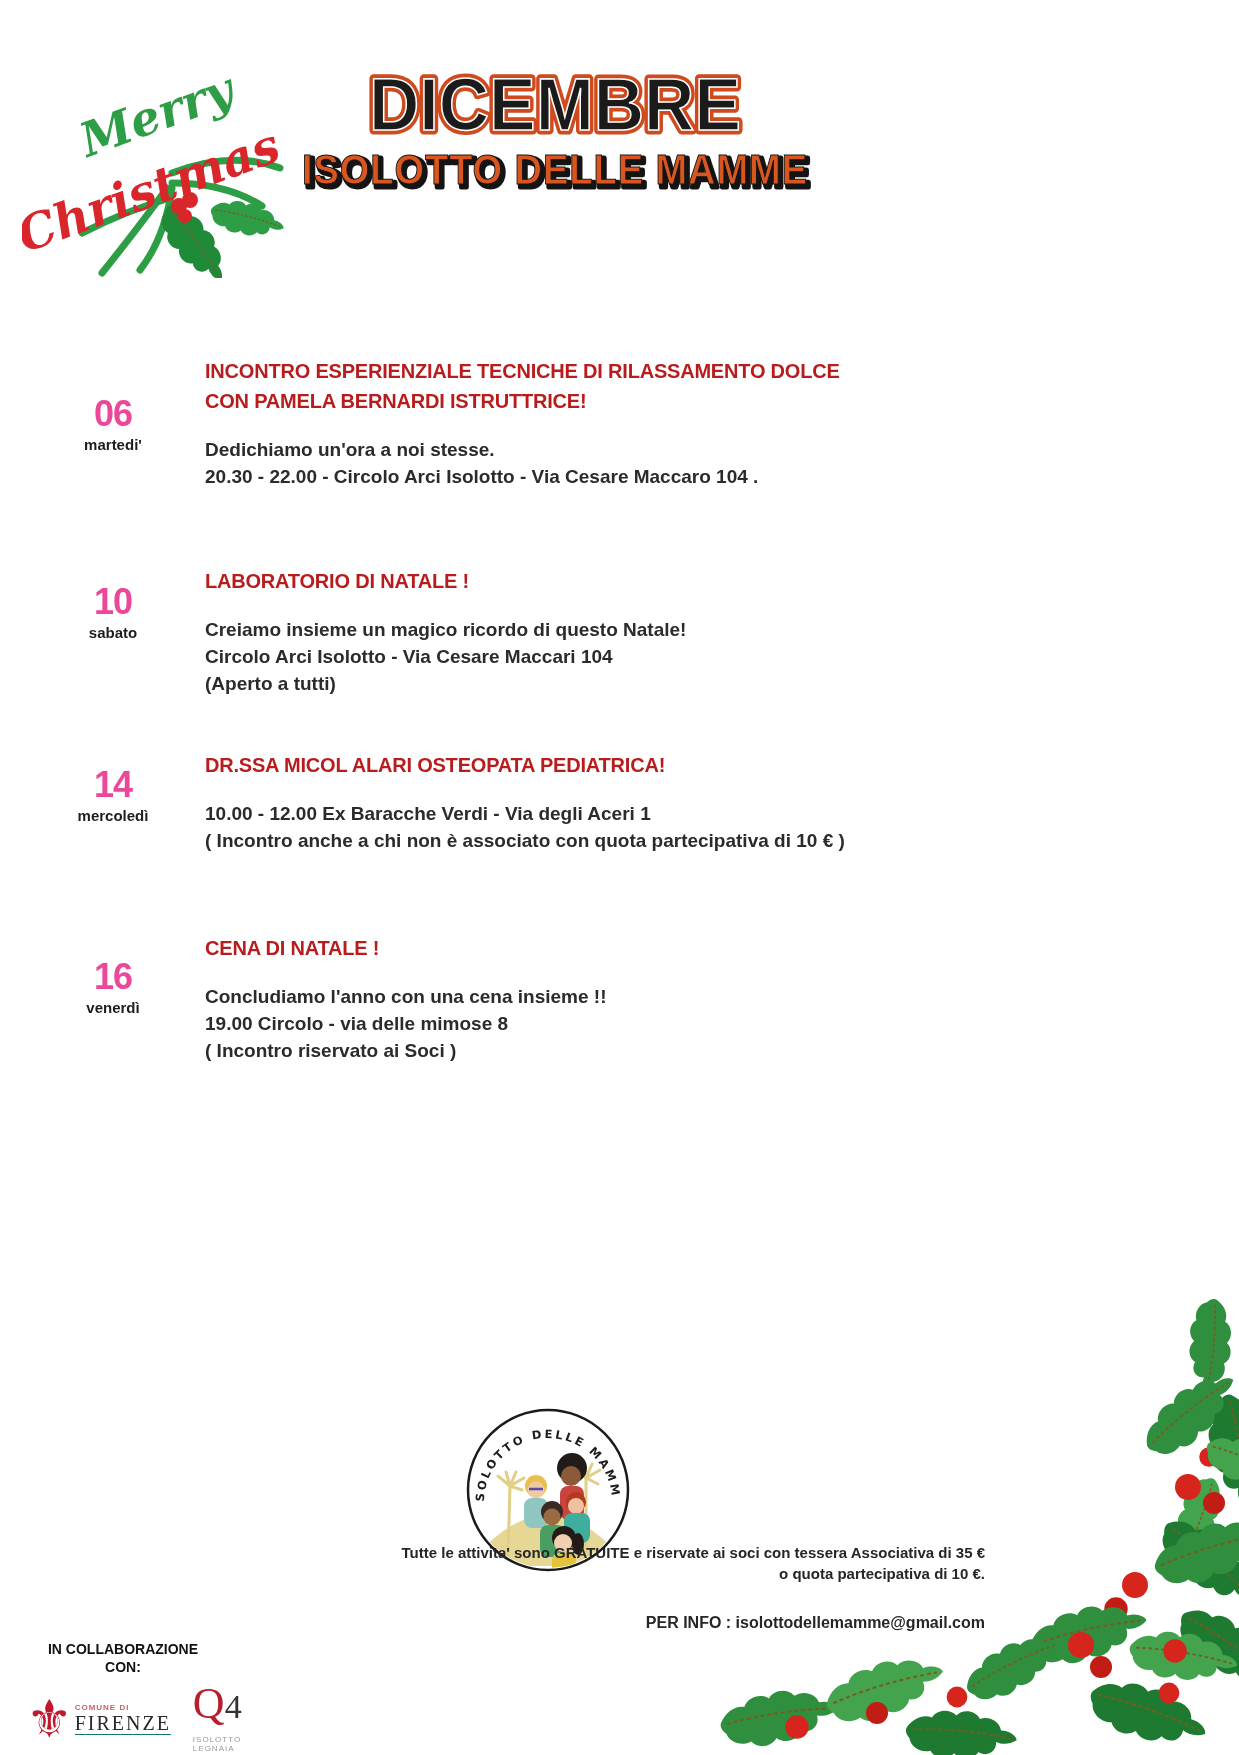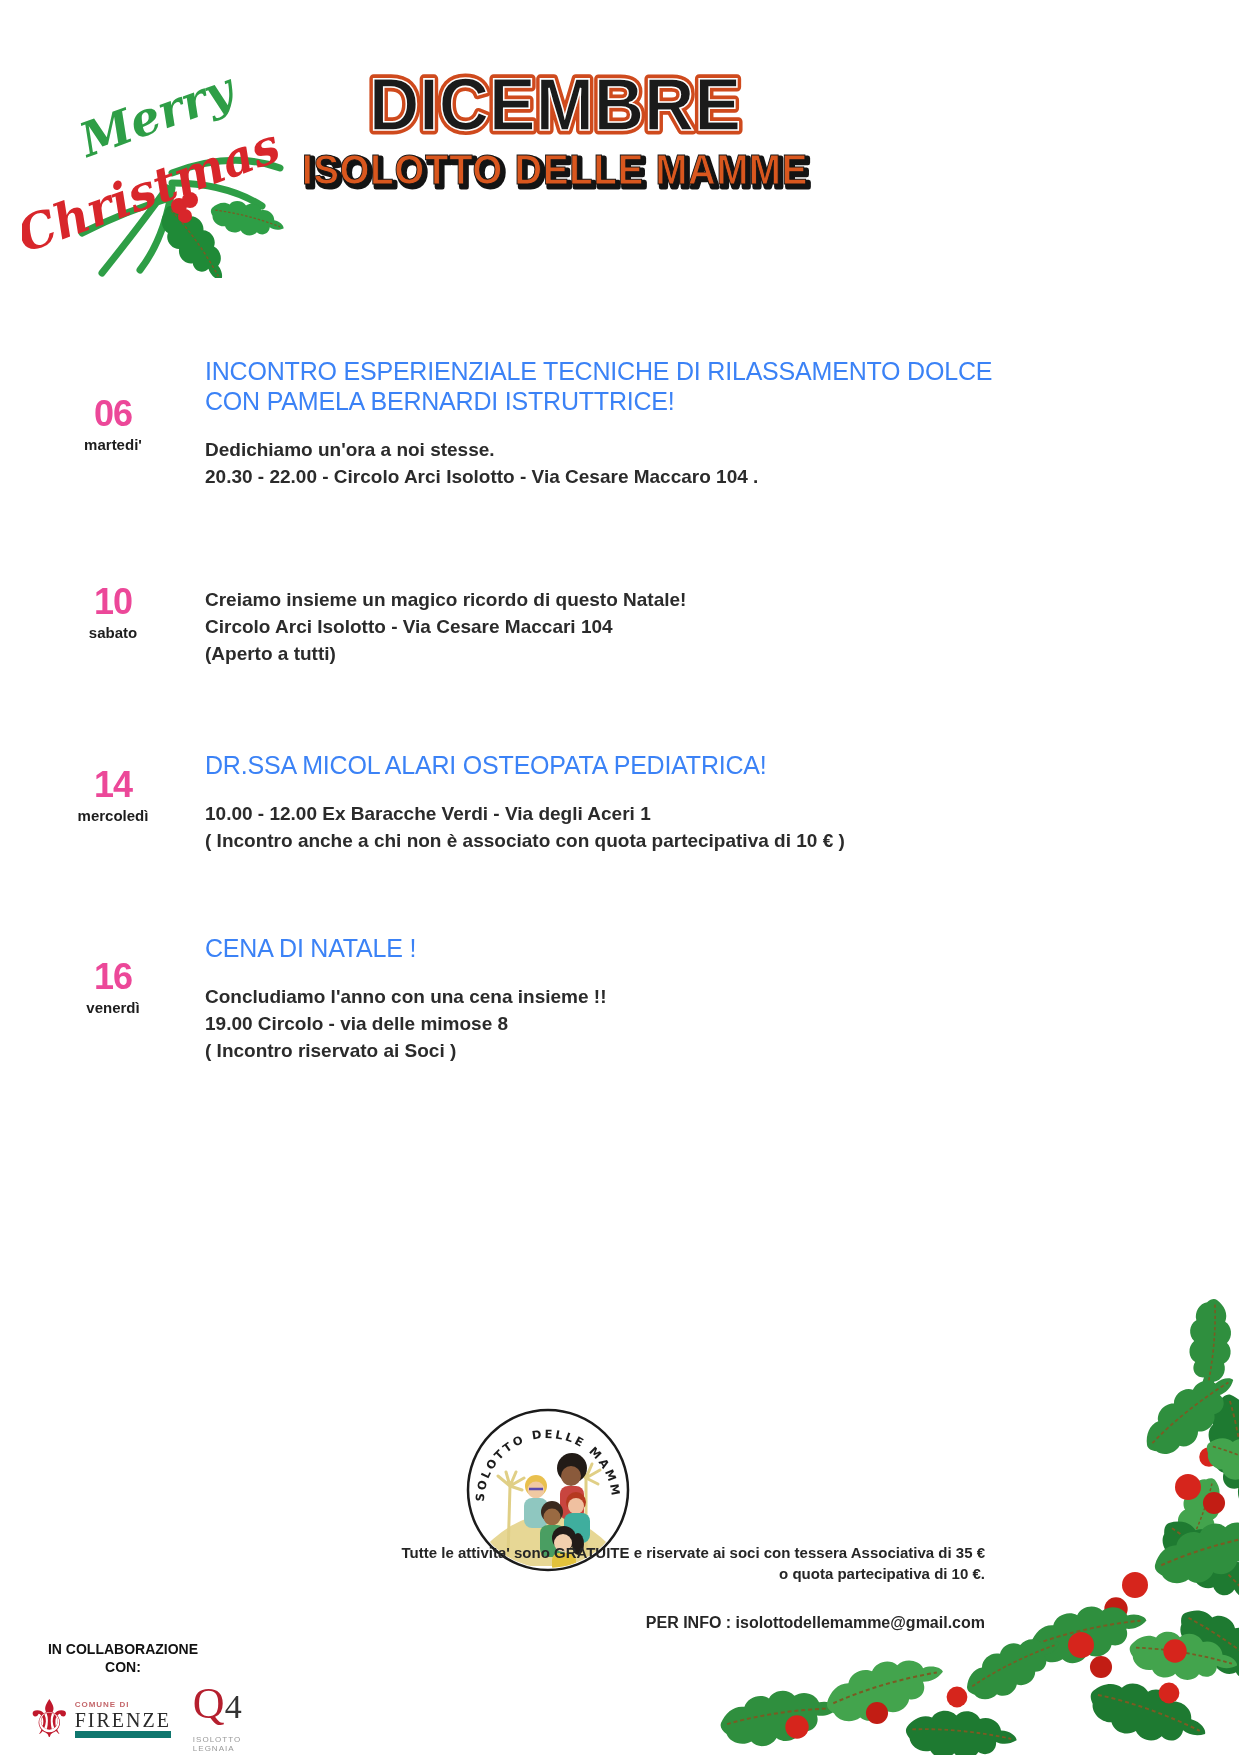"INCONTRO ESPERIENZIALE TECNICHE DI" .ev-title { color: #3b82f6 -> #b91c1c; font-size: 25px -> 20px; font-weight: 400 -> 700 }
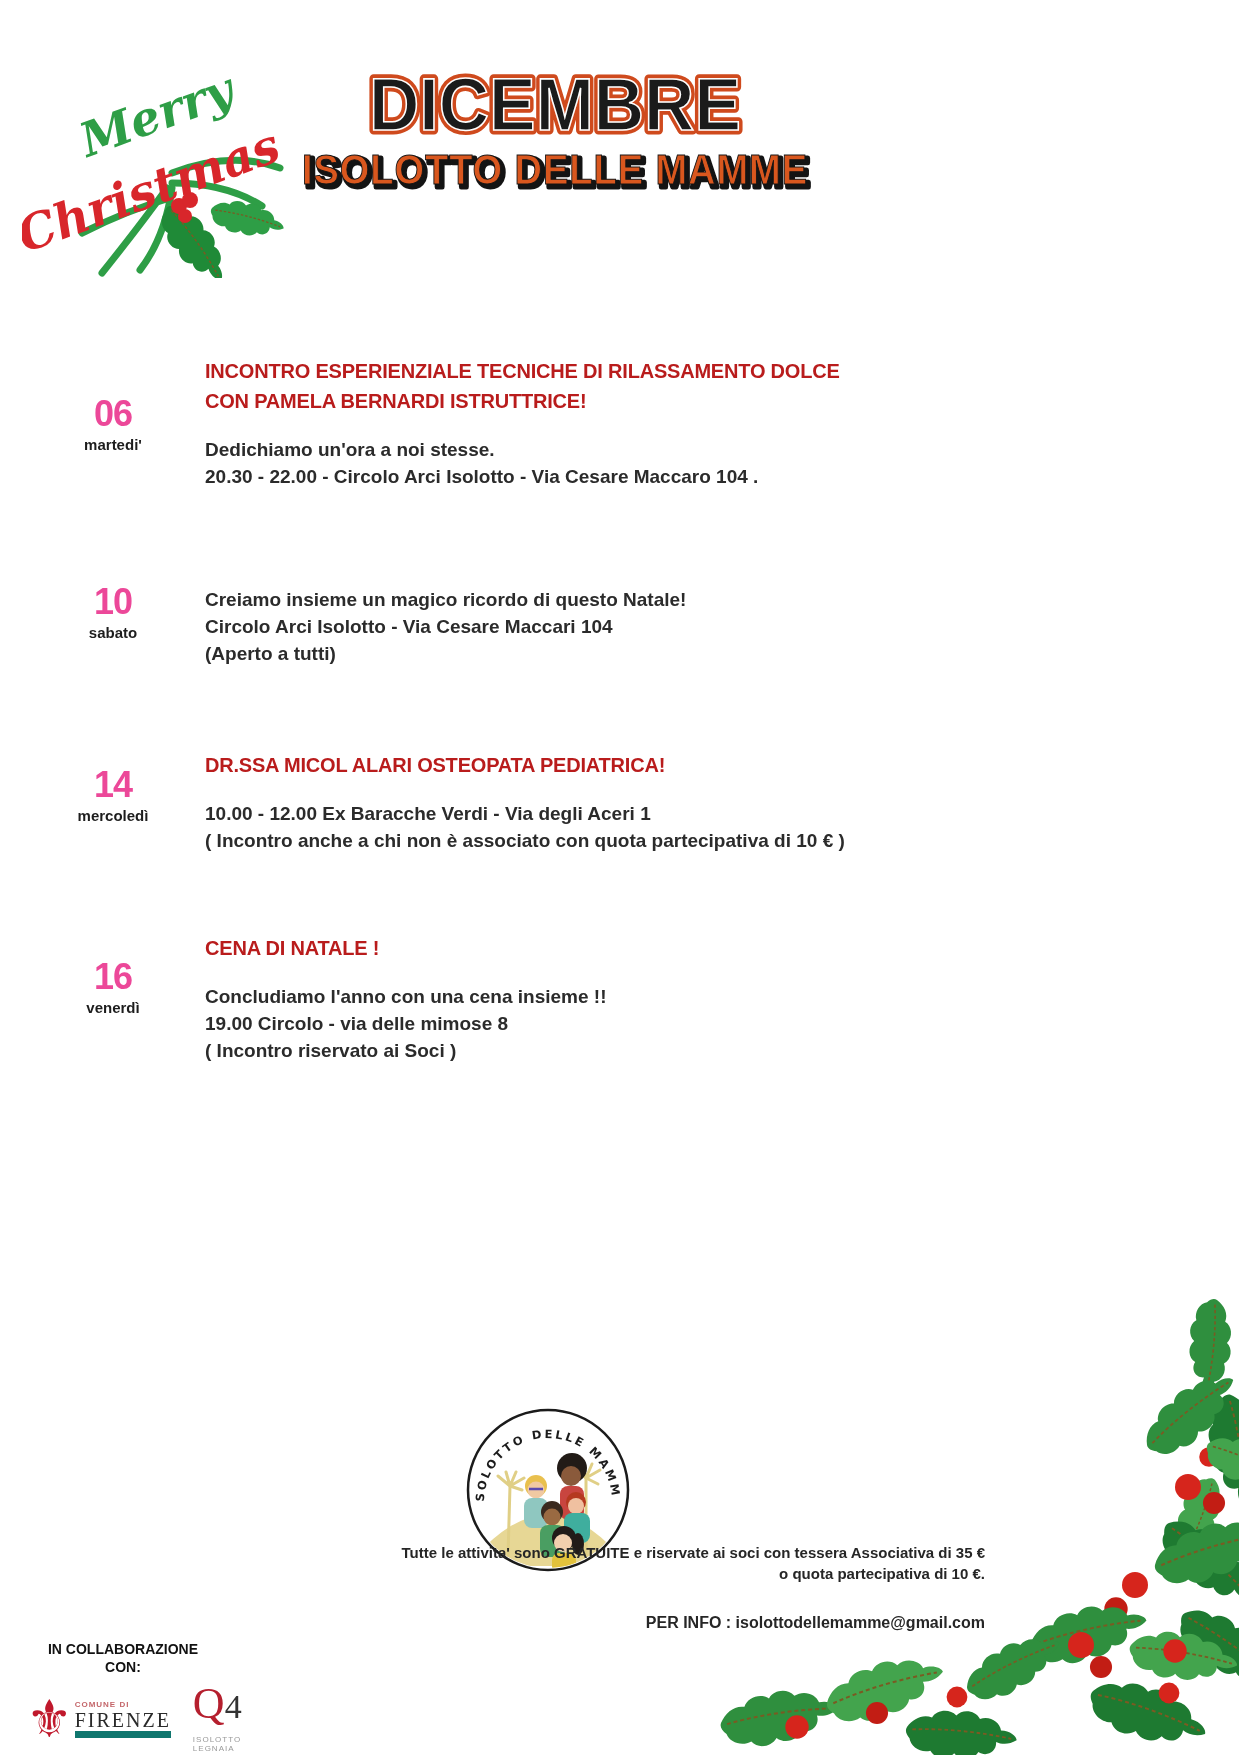"LABORATORIO DI NATALE !" div.ev-title { html: none -> <div>LABORATORIO DI NATALE !</div> }
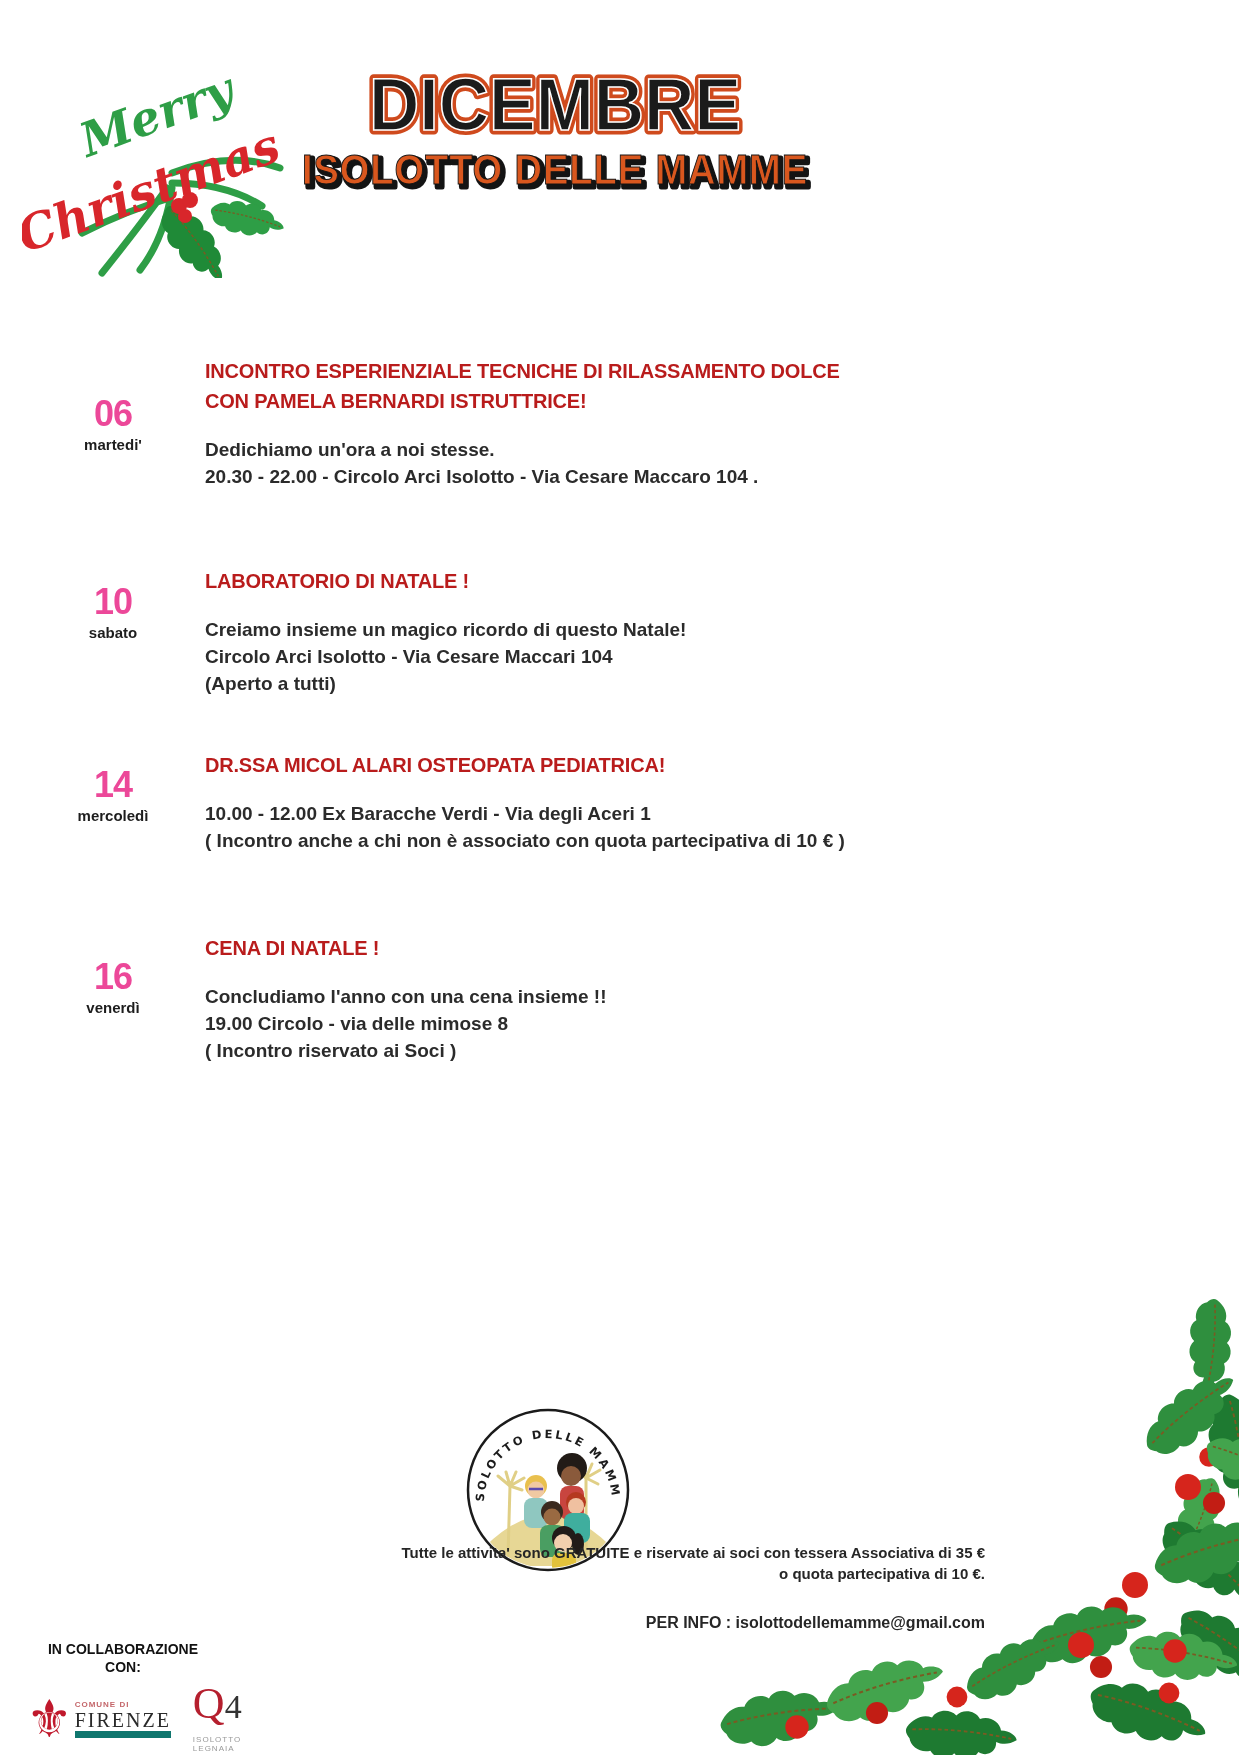"FIRENZE" .firenze-name { border-bottom: 7px solid #0f766e -> 1px solid #0f766e }
